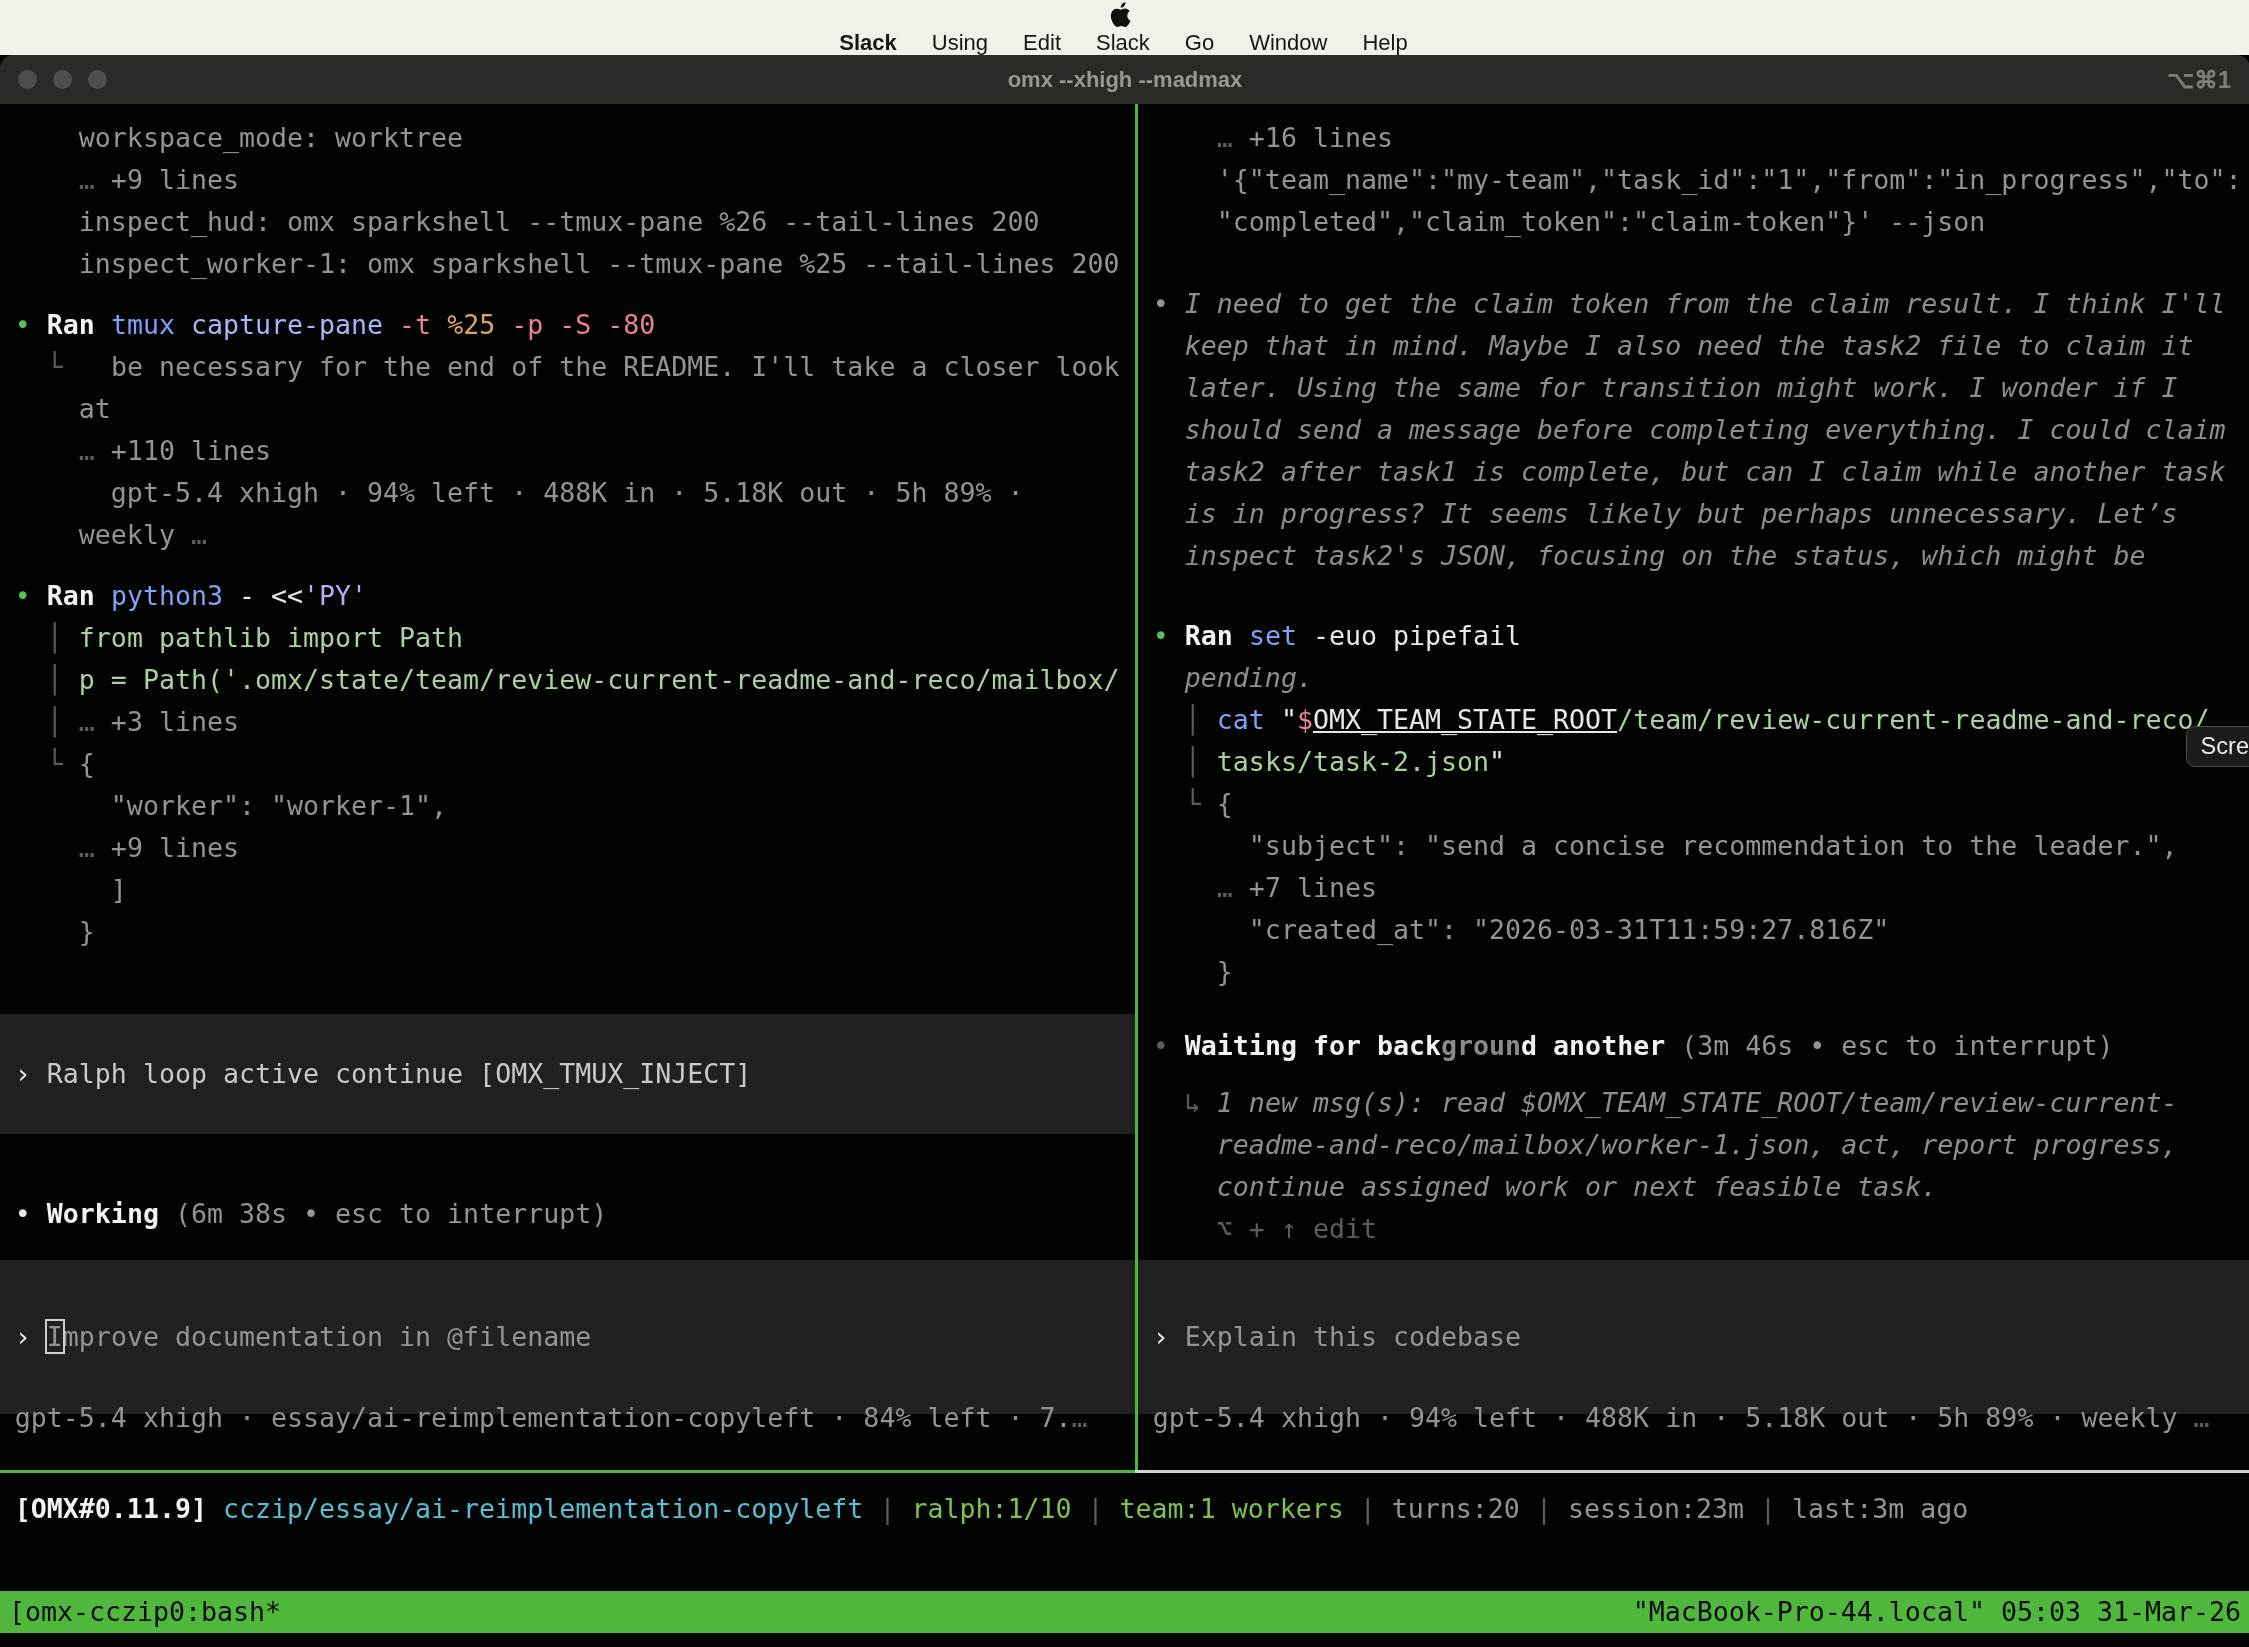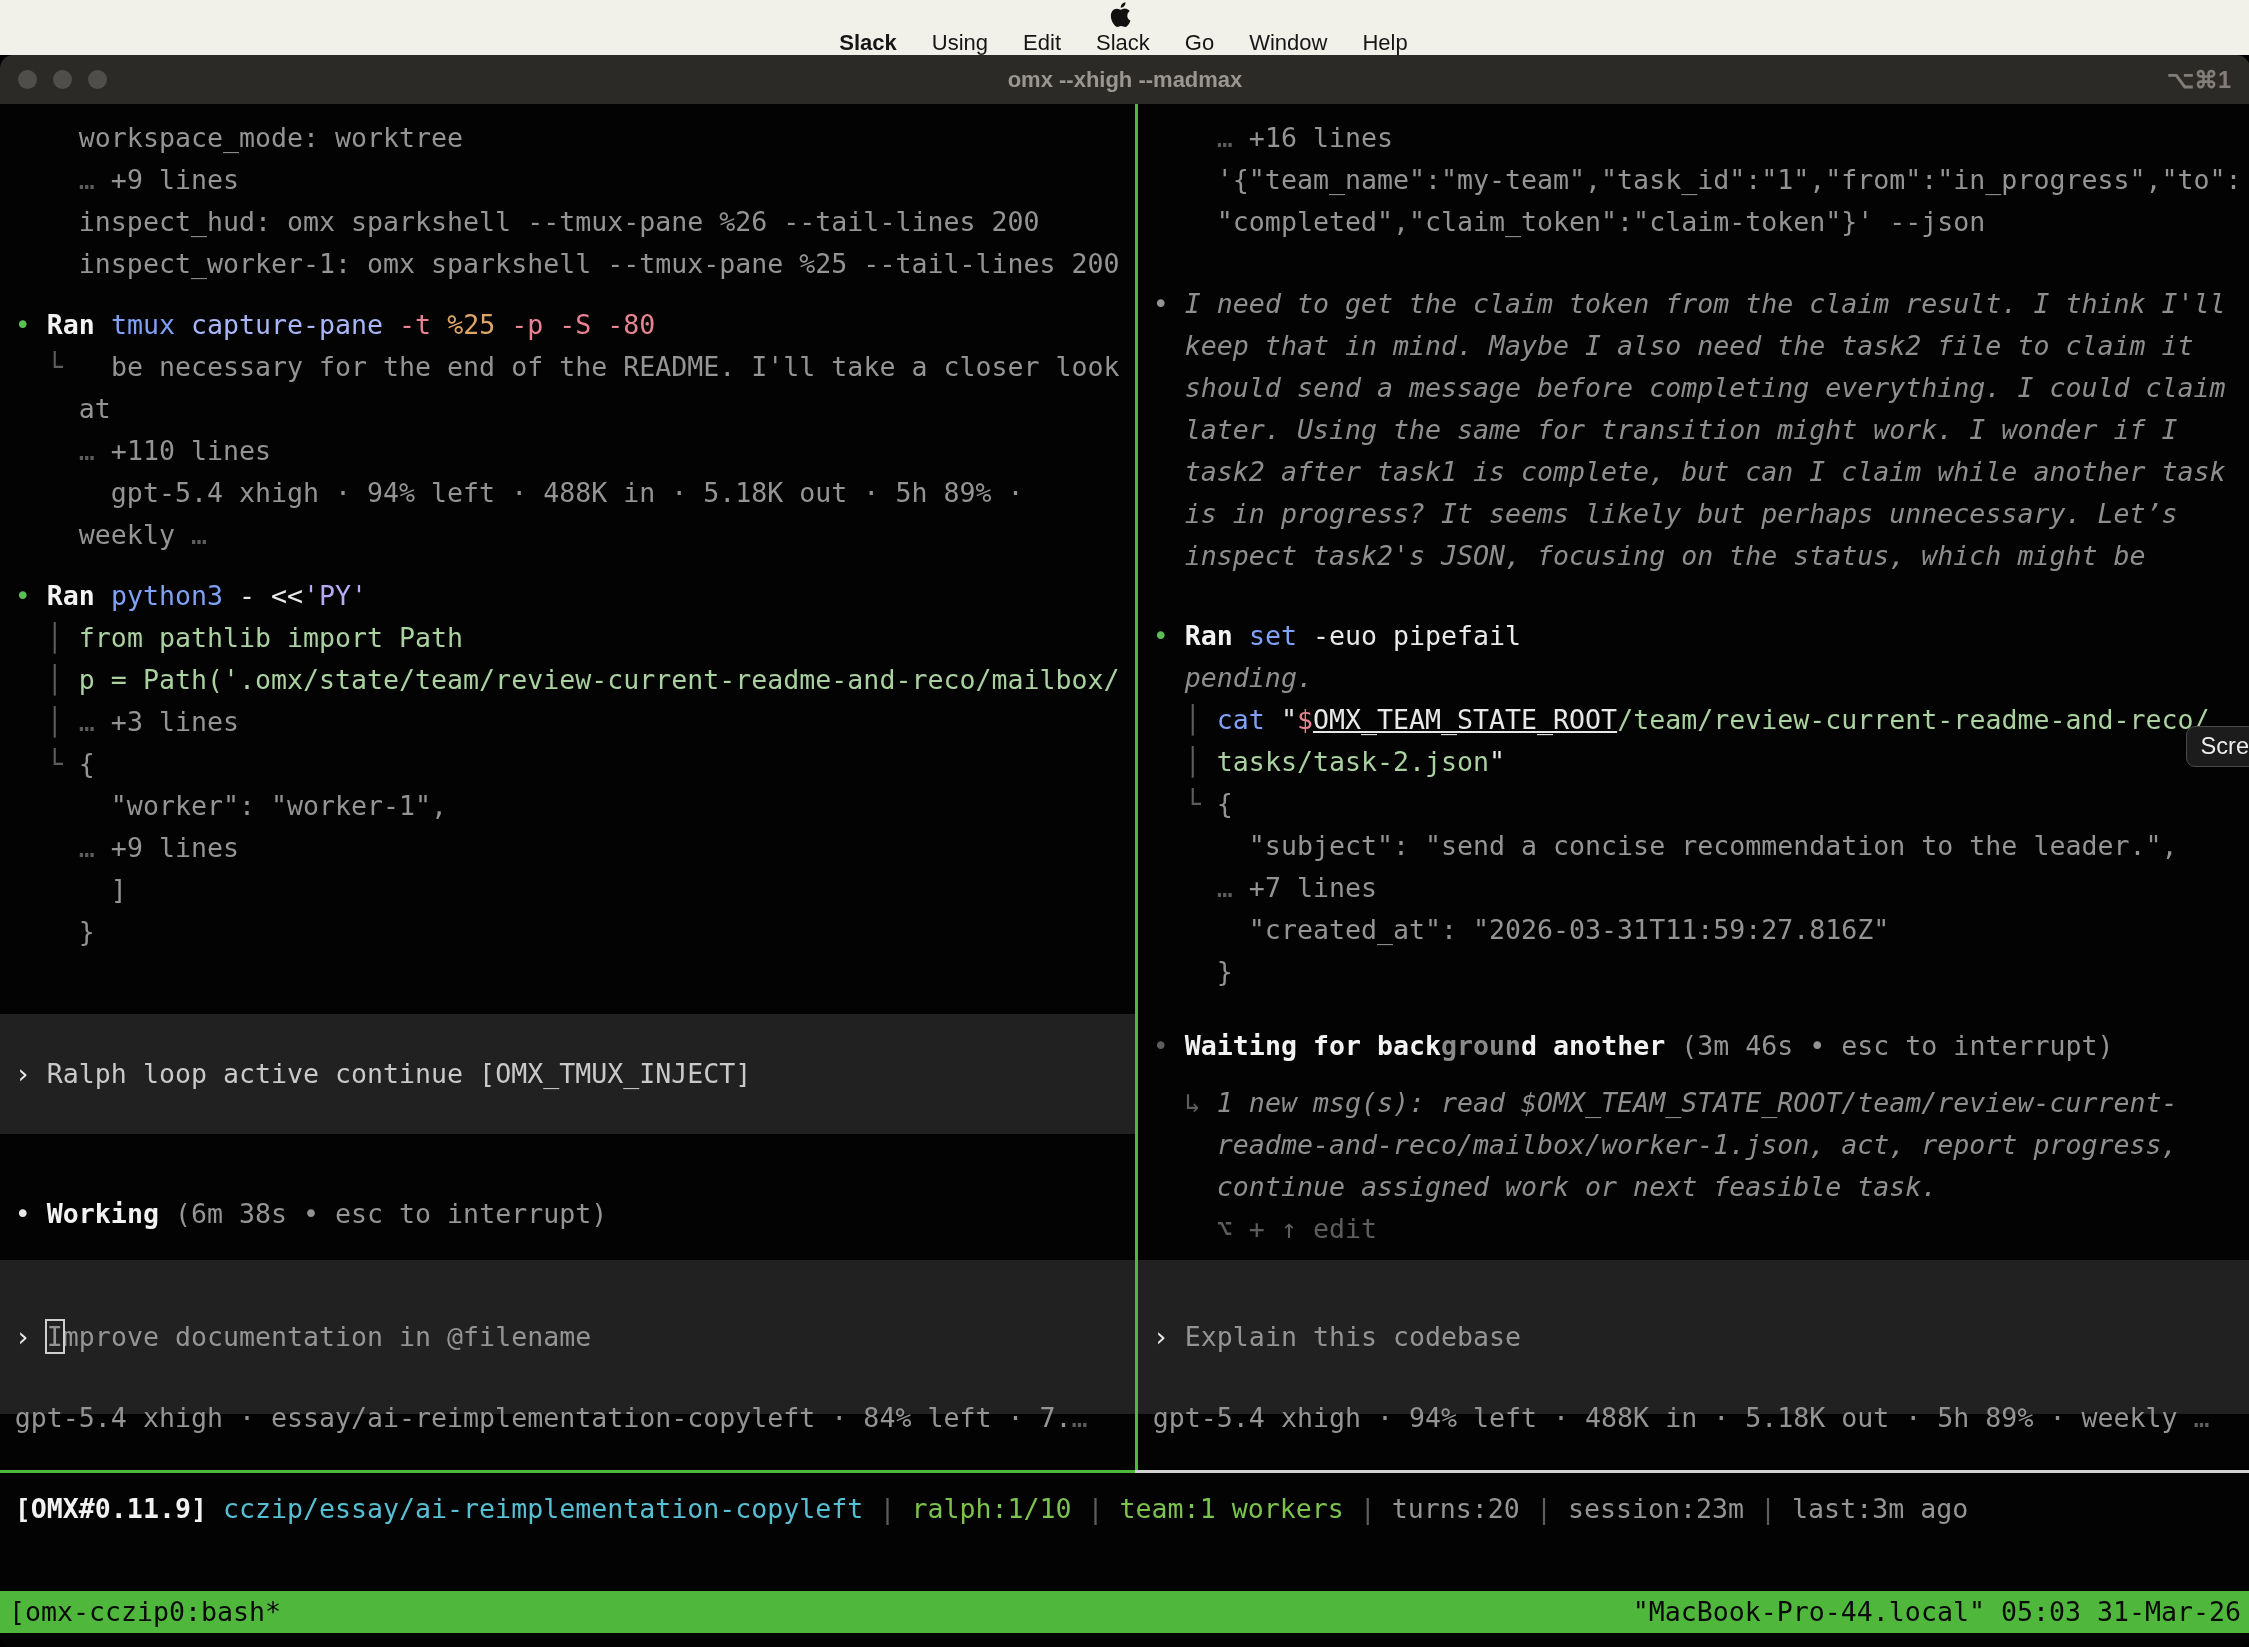"should send a message before" div.tl { order: before "later. Using the same for" -> after "later. Using the same for" }
